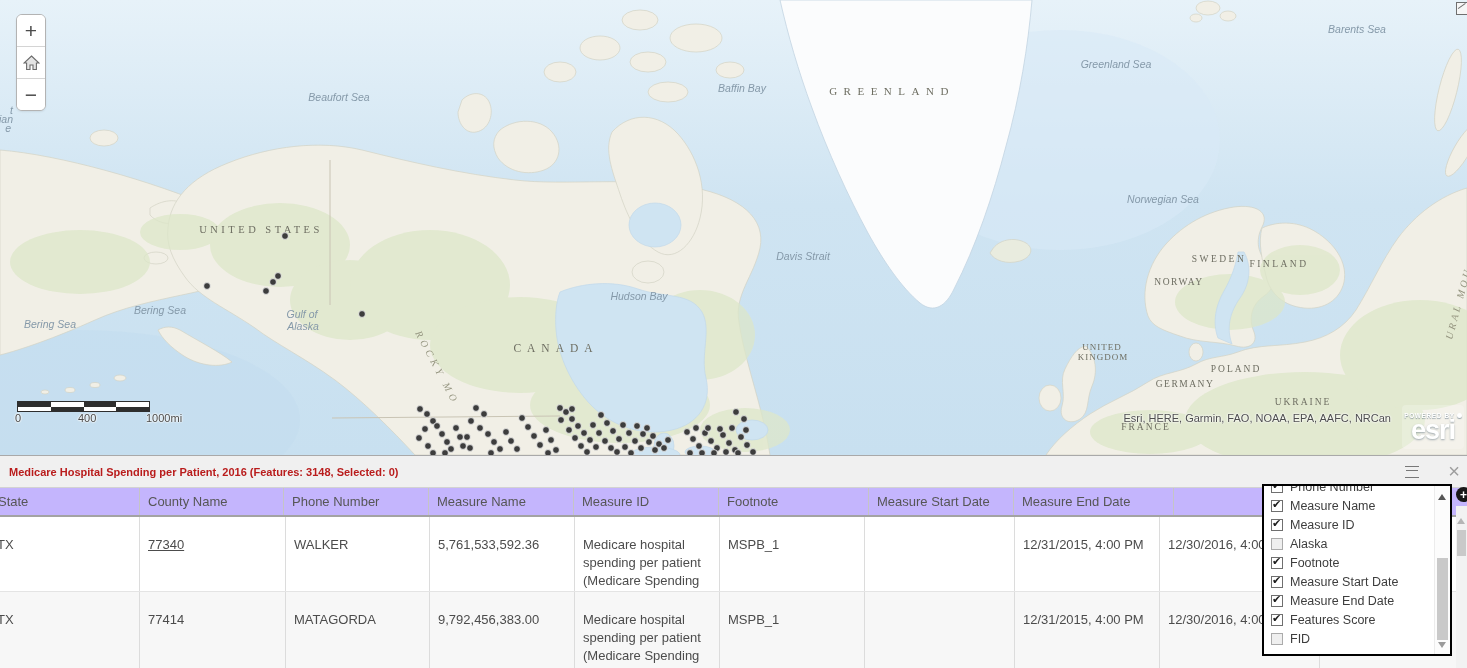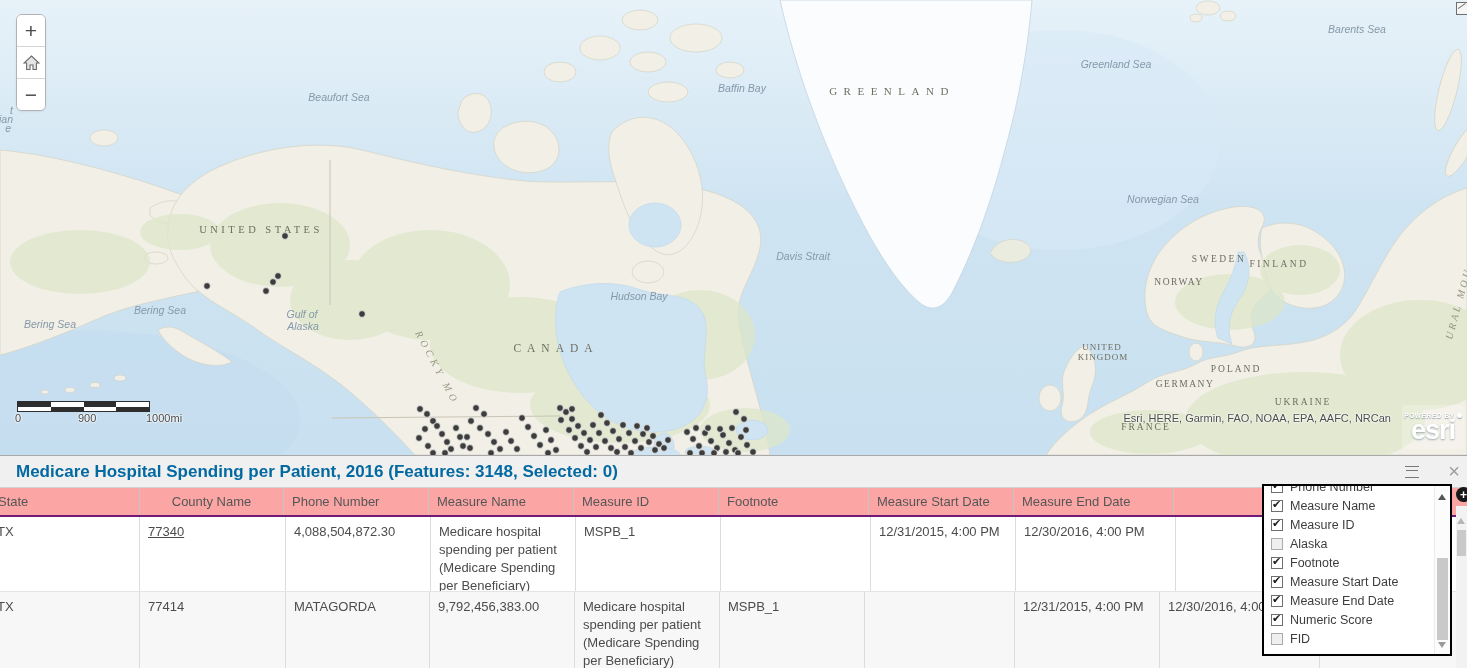"900" span.sb-l500 { text: 900 -> 400 }
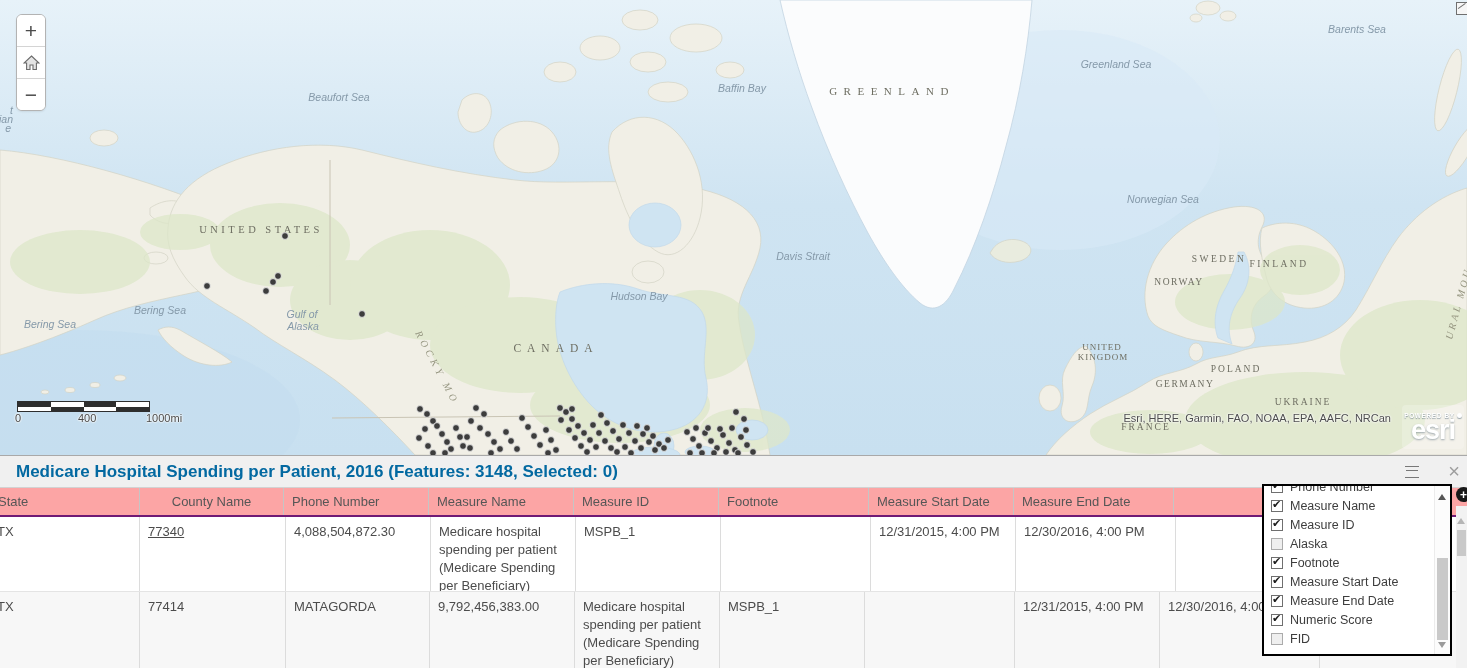"Medicare Hospital Spending per Patient," .tbl-title { color: #0369a1 -> #b91c1c; font-size: 17px -> 11px; padding-left: 16px -> 9px }
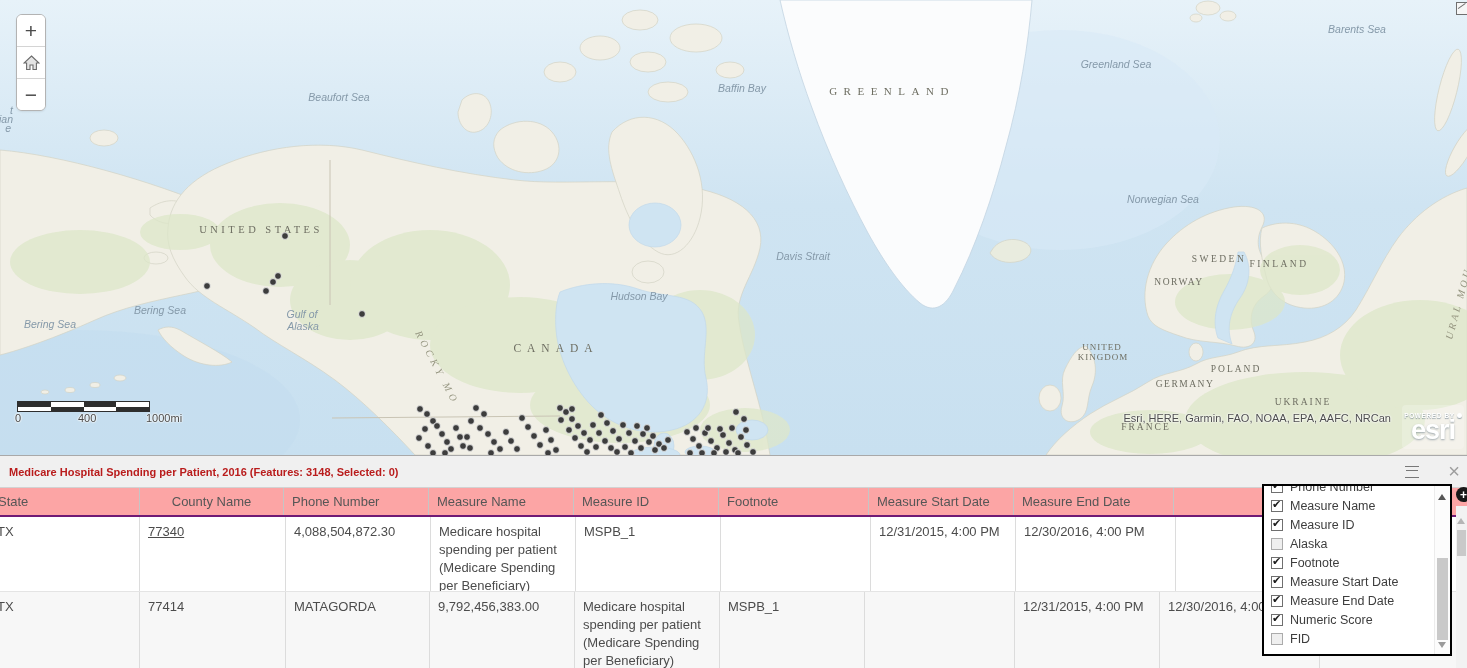"State" .hdr-row { background: #fca5a5 -> #c4b5fd; border-bottom: 2px solid #701a75 -> 2px solid #a3a3a3 }
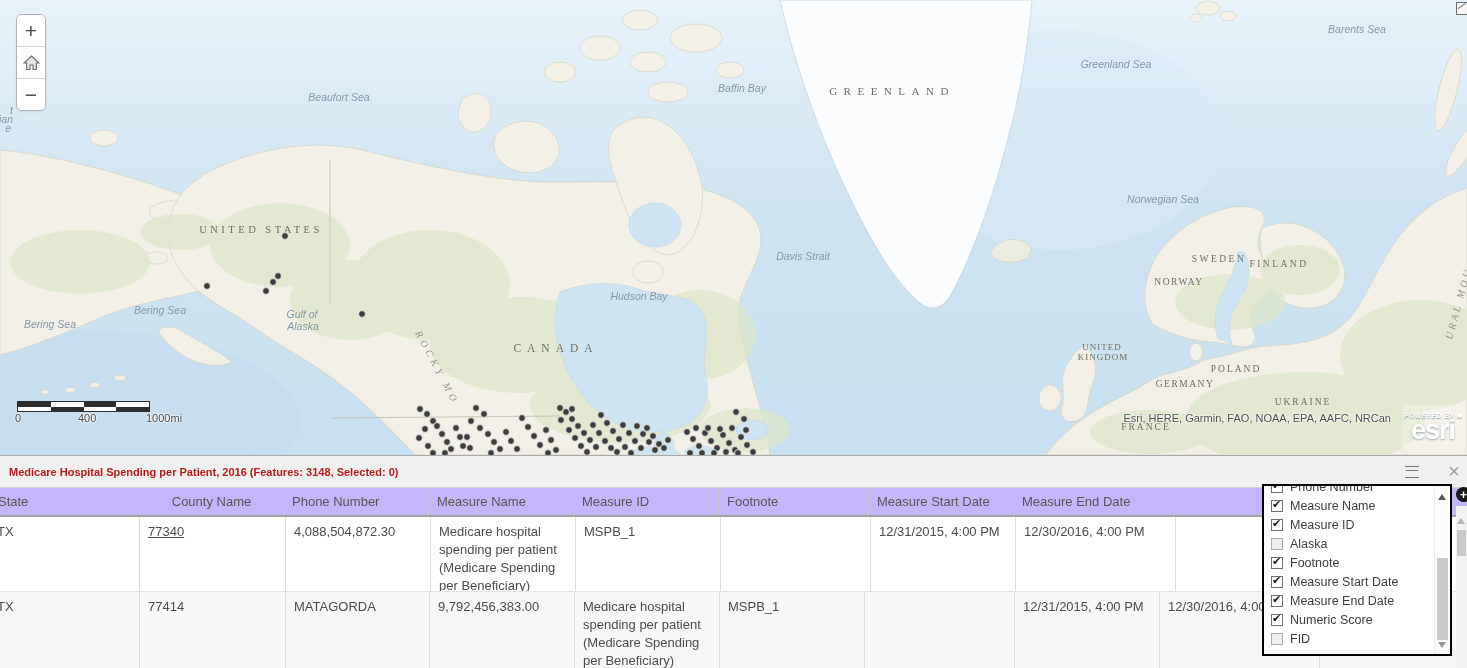"County Name" div.hdr-cell { text-align: center -> none }
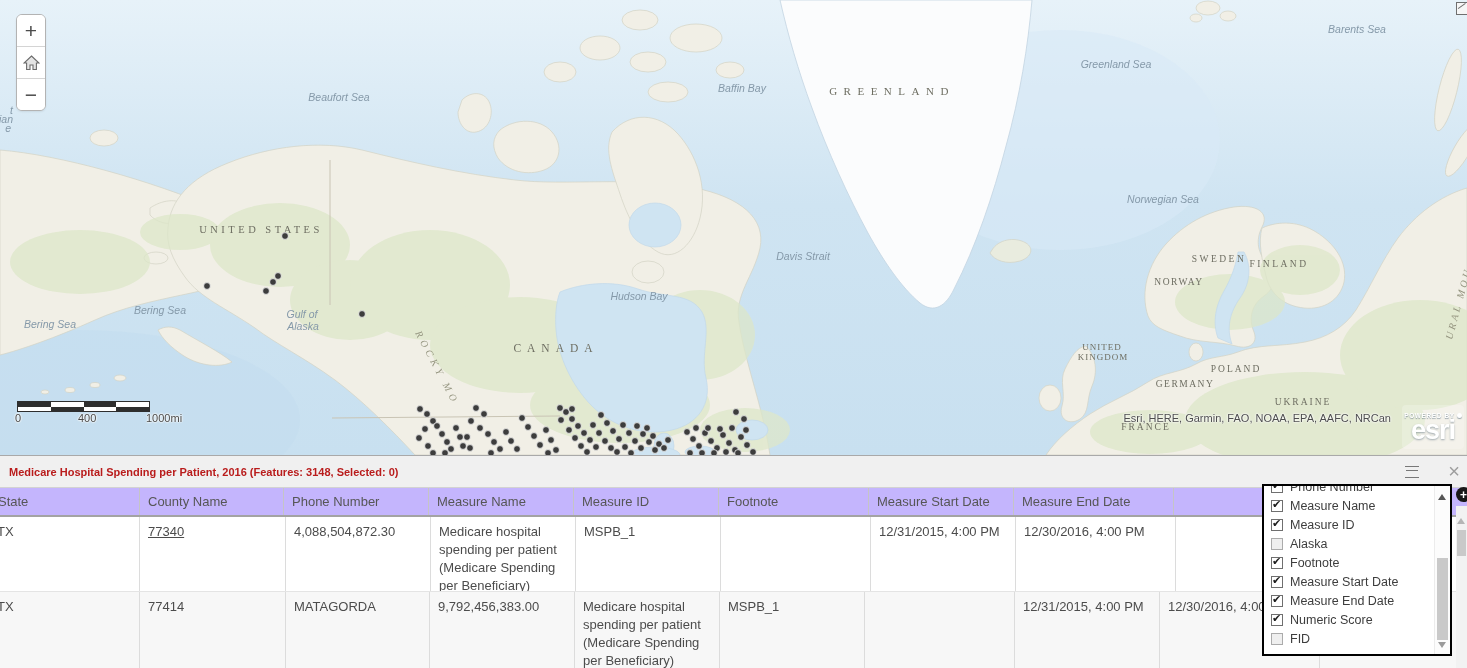"TX" .tcell { padding: 6px 8px -> 19px 8px }
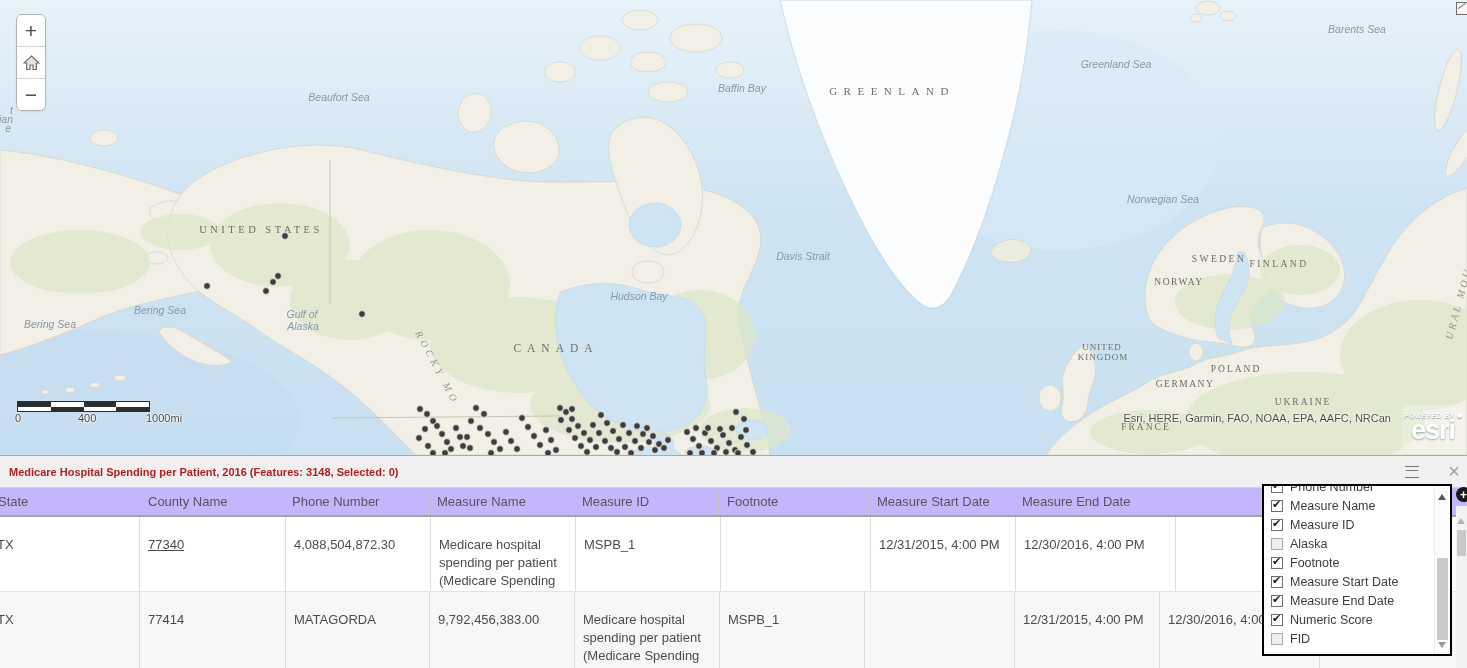"WALKER" div.tcell { html: none -> <div>WALKER</div> }
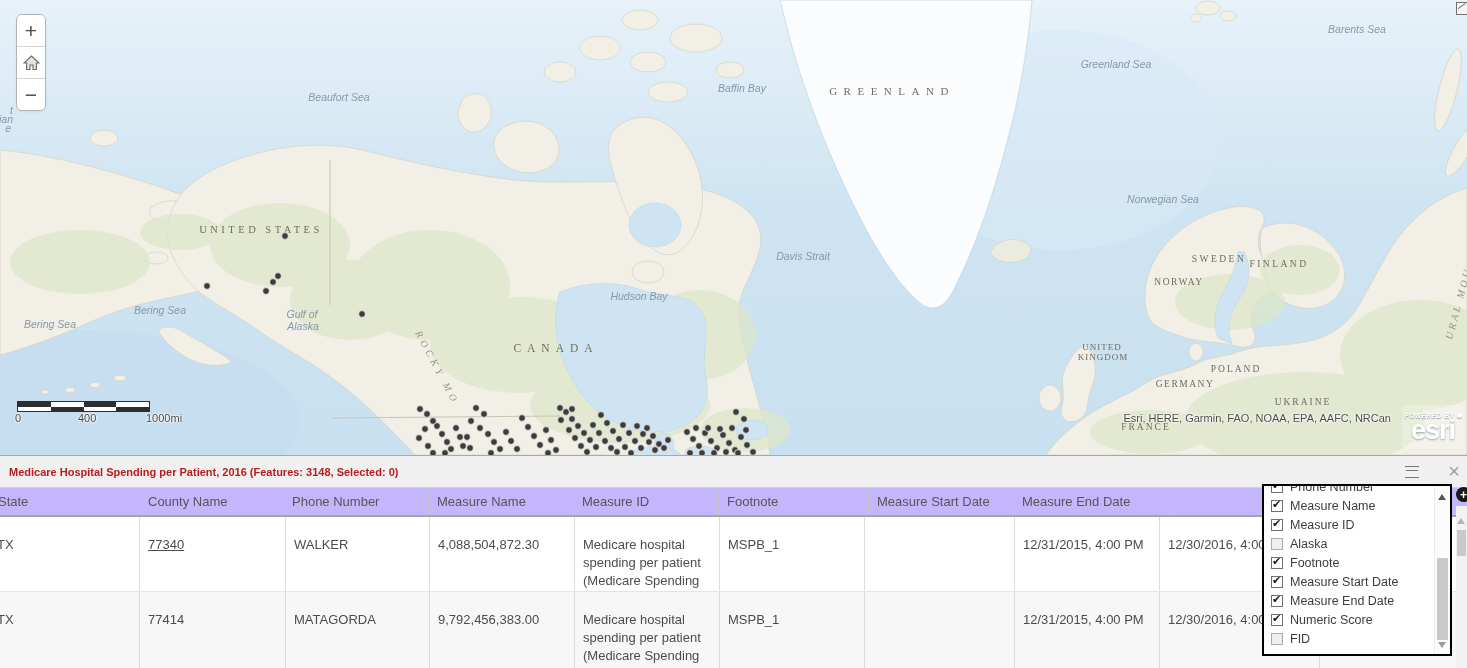"4,088,504,872.30" div.tcell { text: 4,088,504,872.30 -> 5,761,533,592.36 }
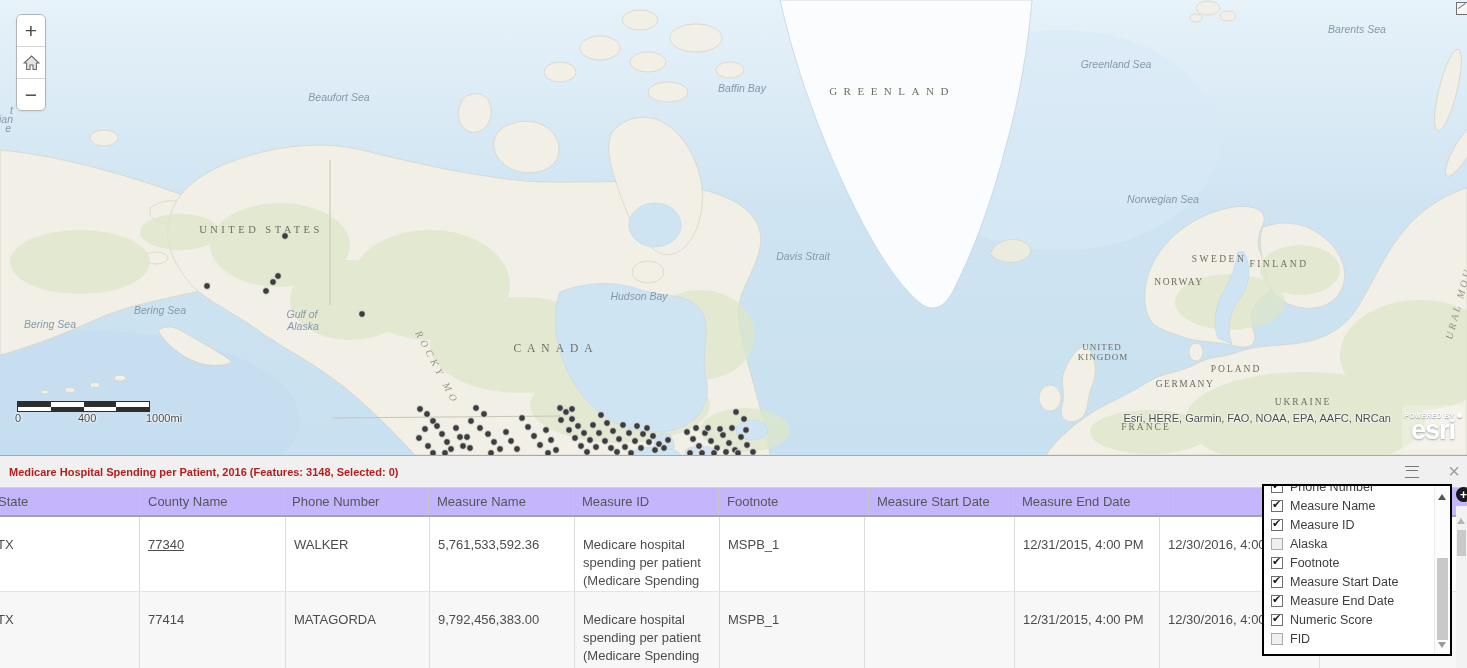"Numeric Score" span.lbl { text: Numeric -> Features }
